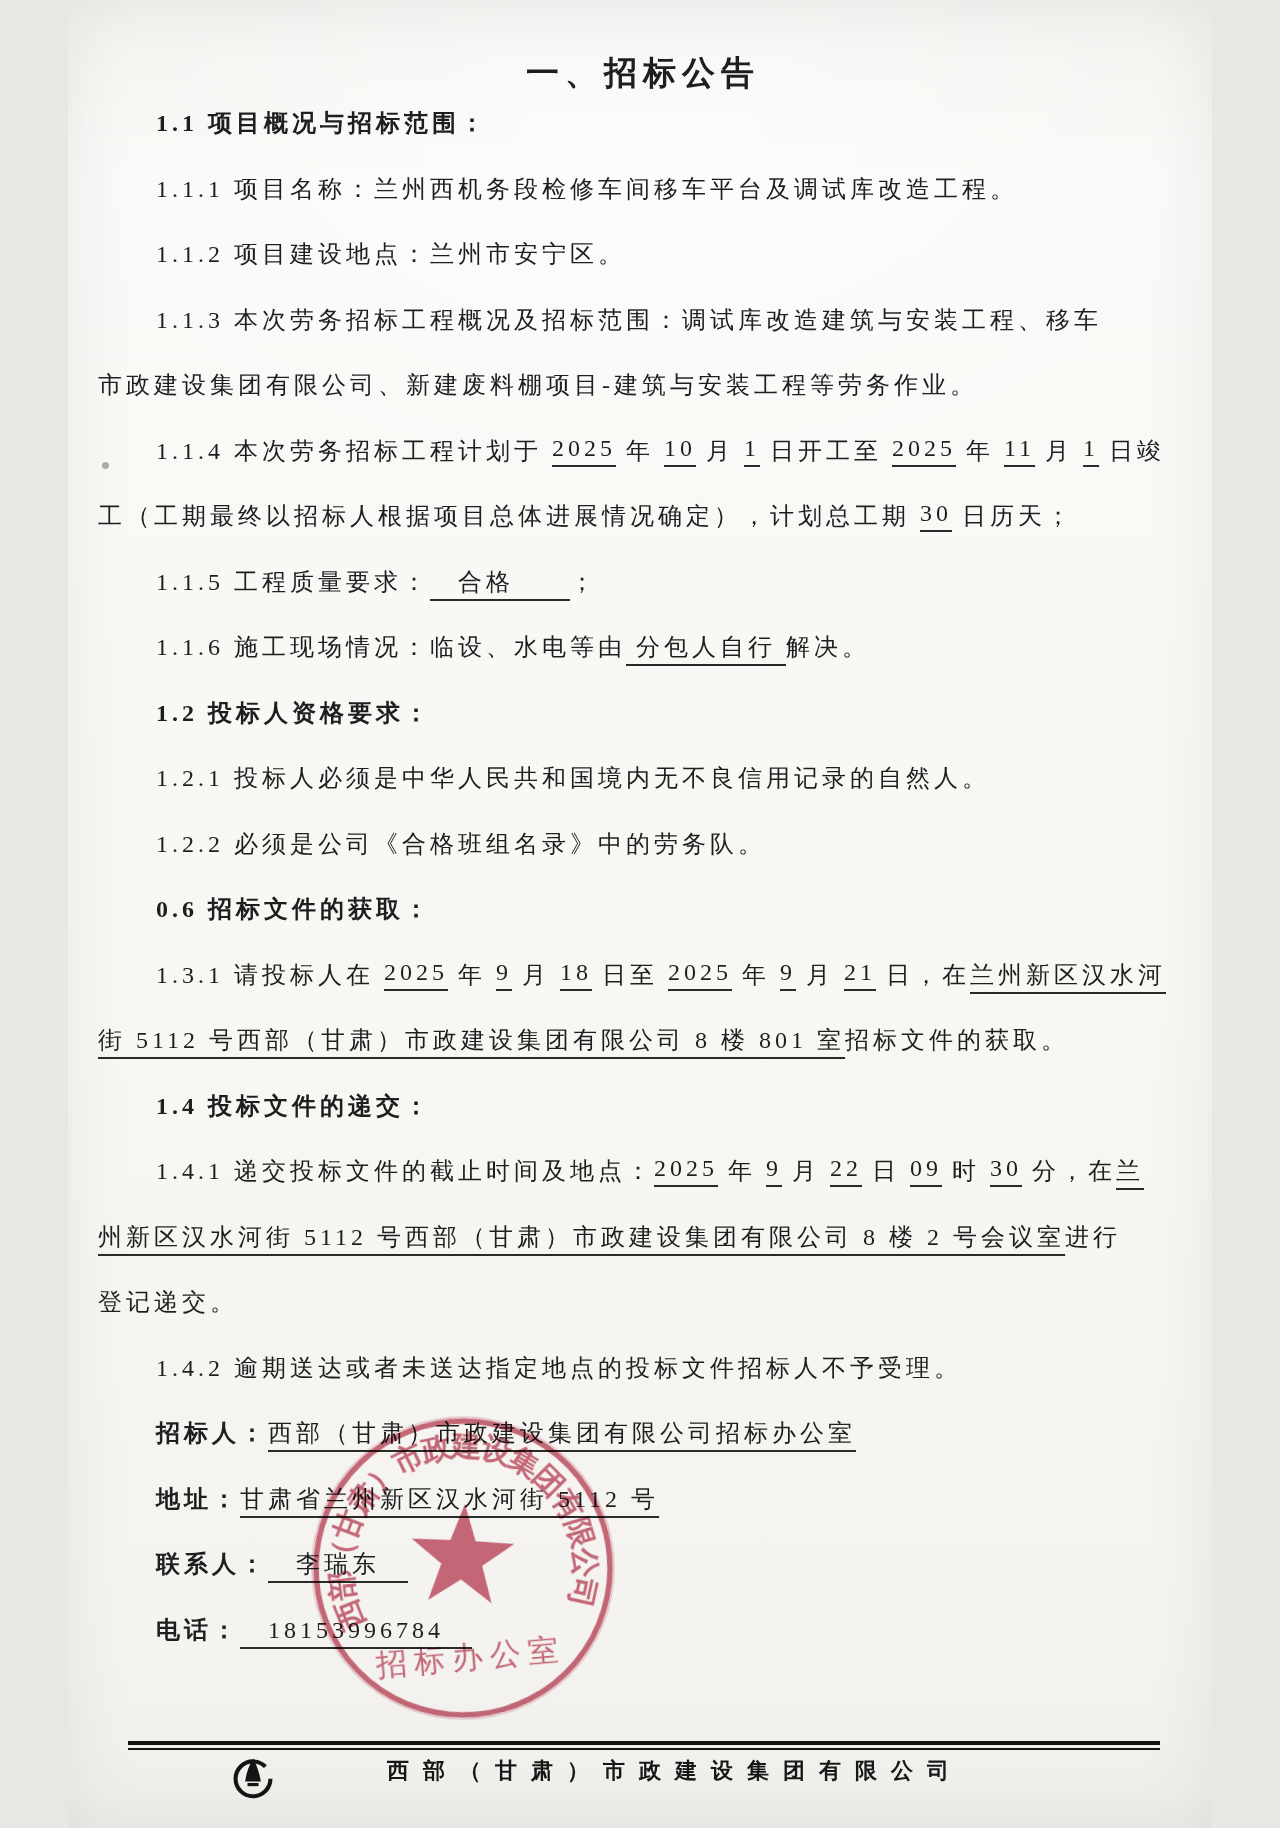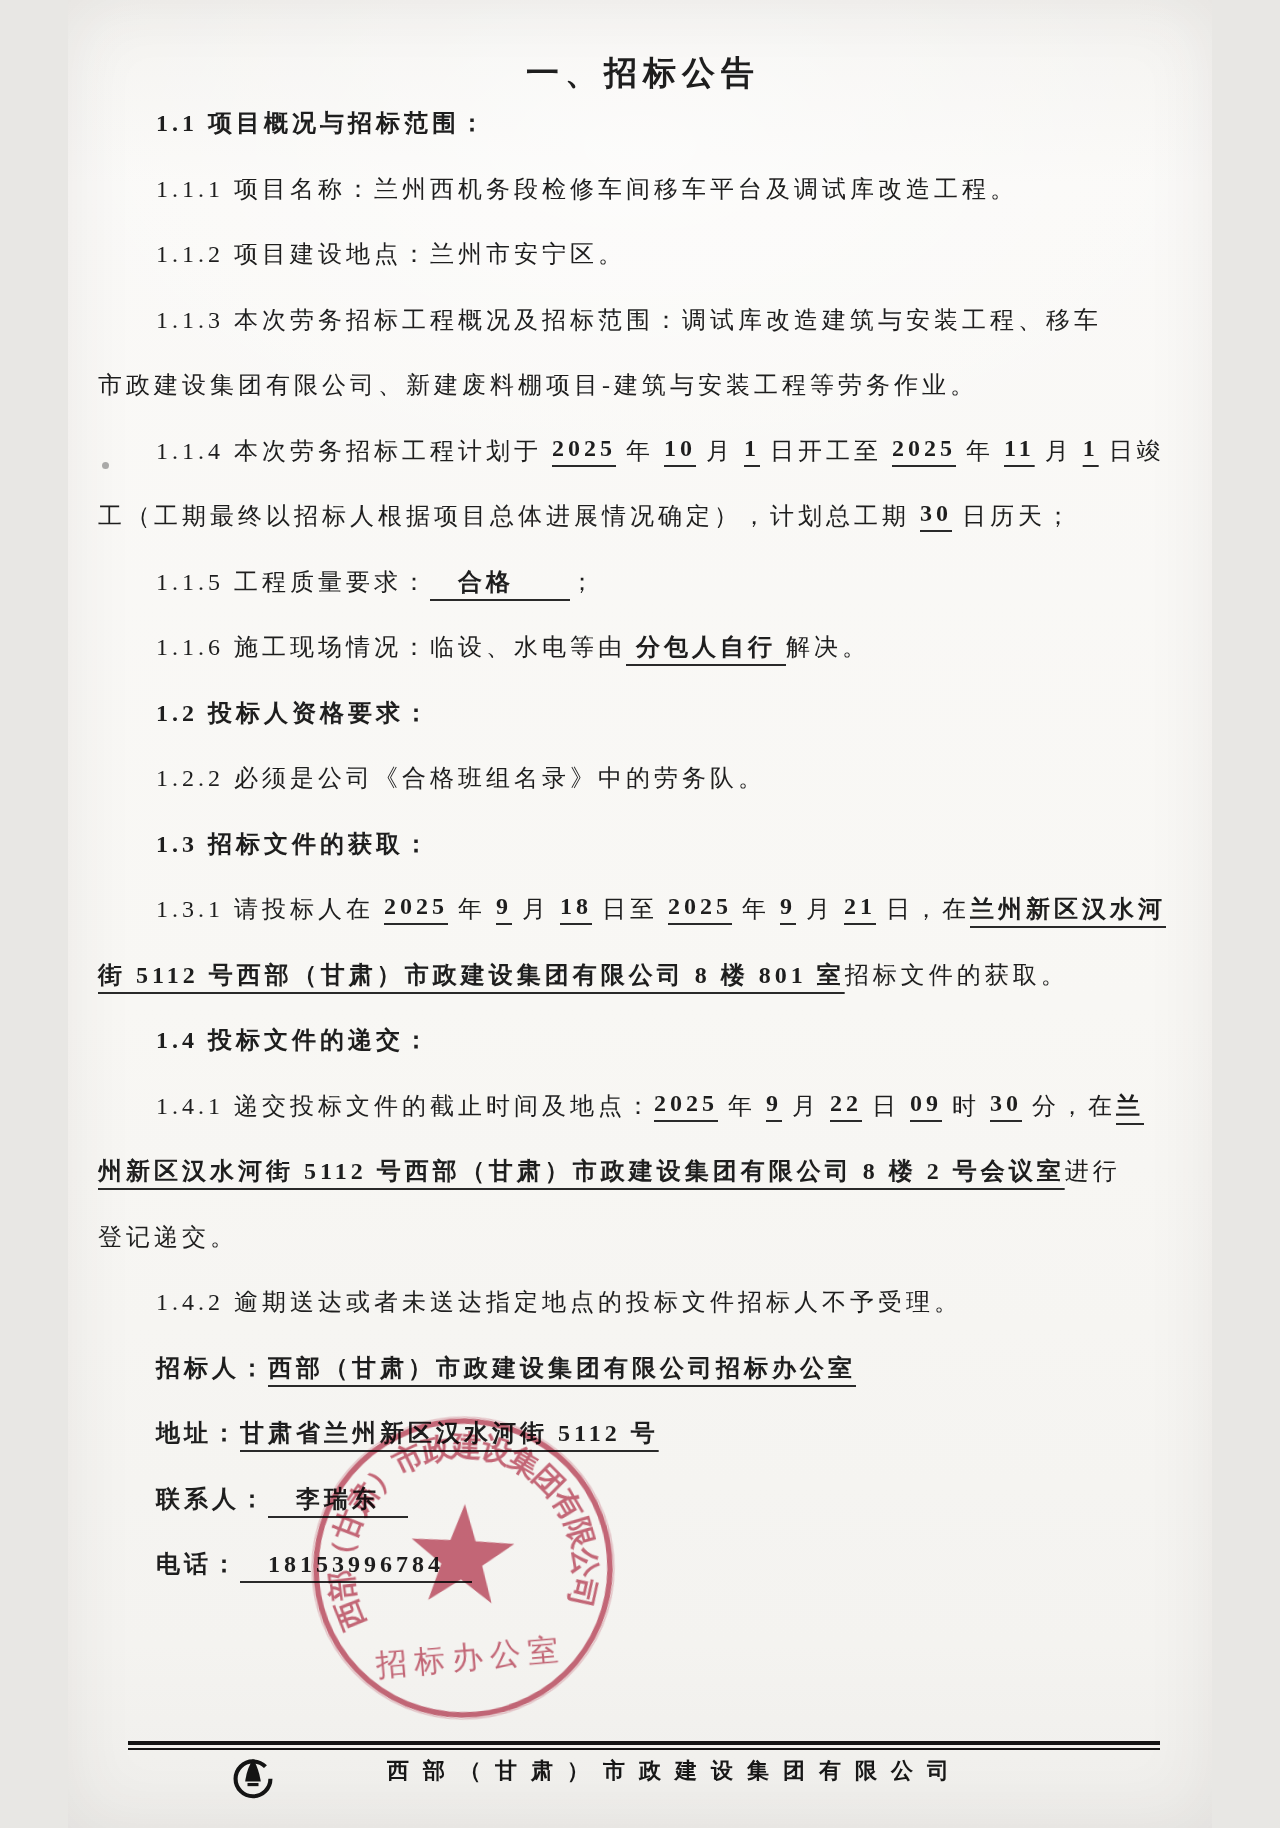"2025" .u { font-weight: bold -> none }
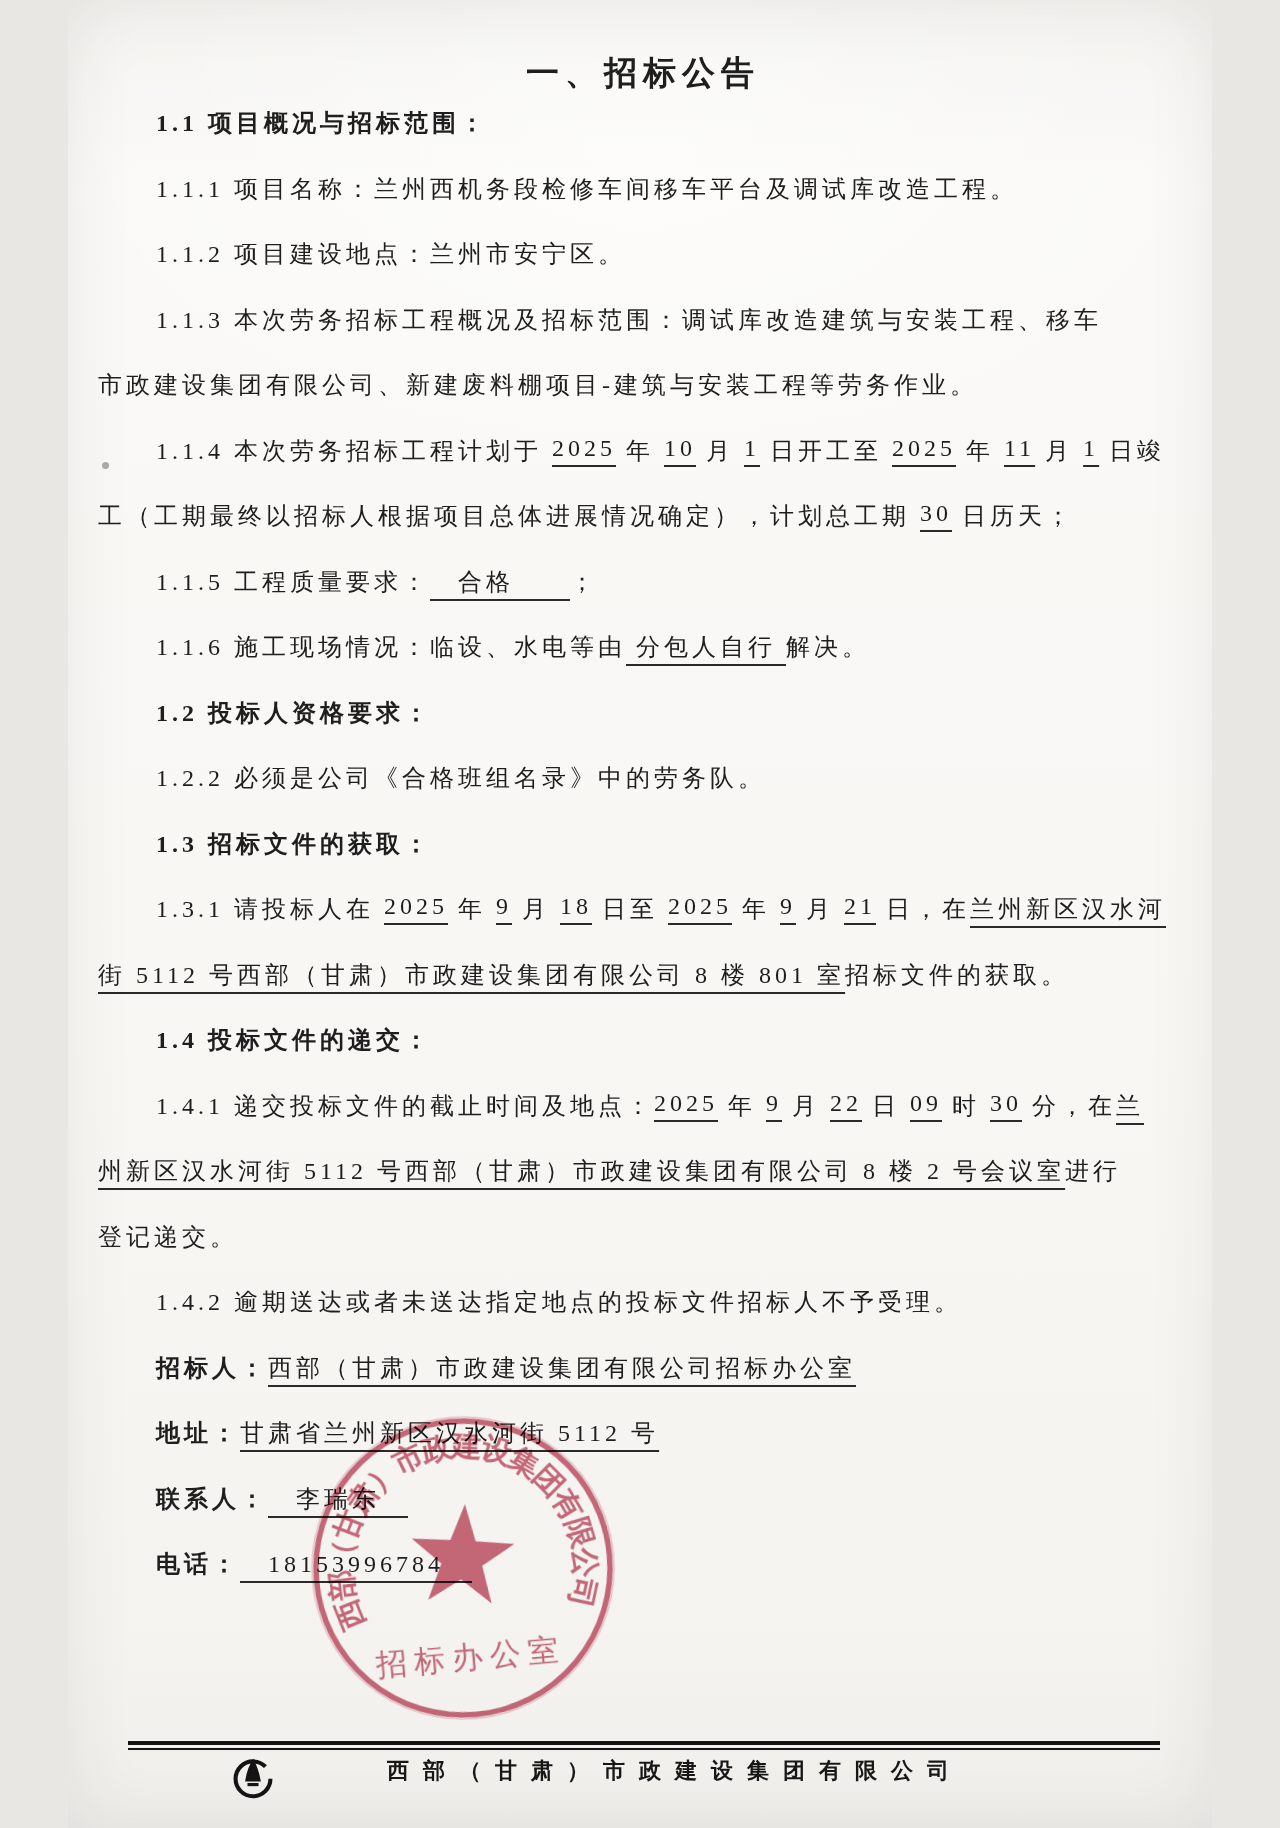"1.2.1 投标人必须是中华人民共和国境内无不良信用记录的自然人。" div.line { html: none -> <div><span>1.2.1 投标人必须是中华人民共和国境内无不良信用记录的自然人。</span></div> }
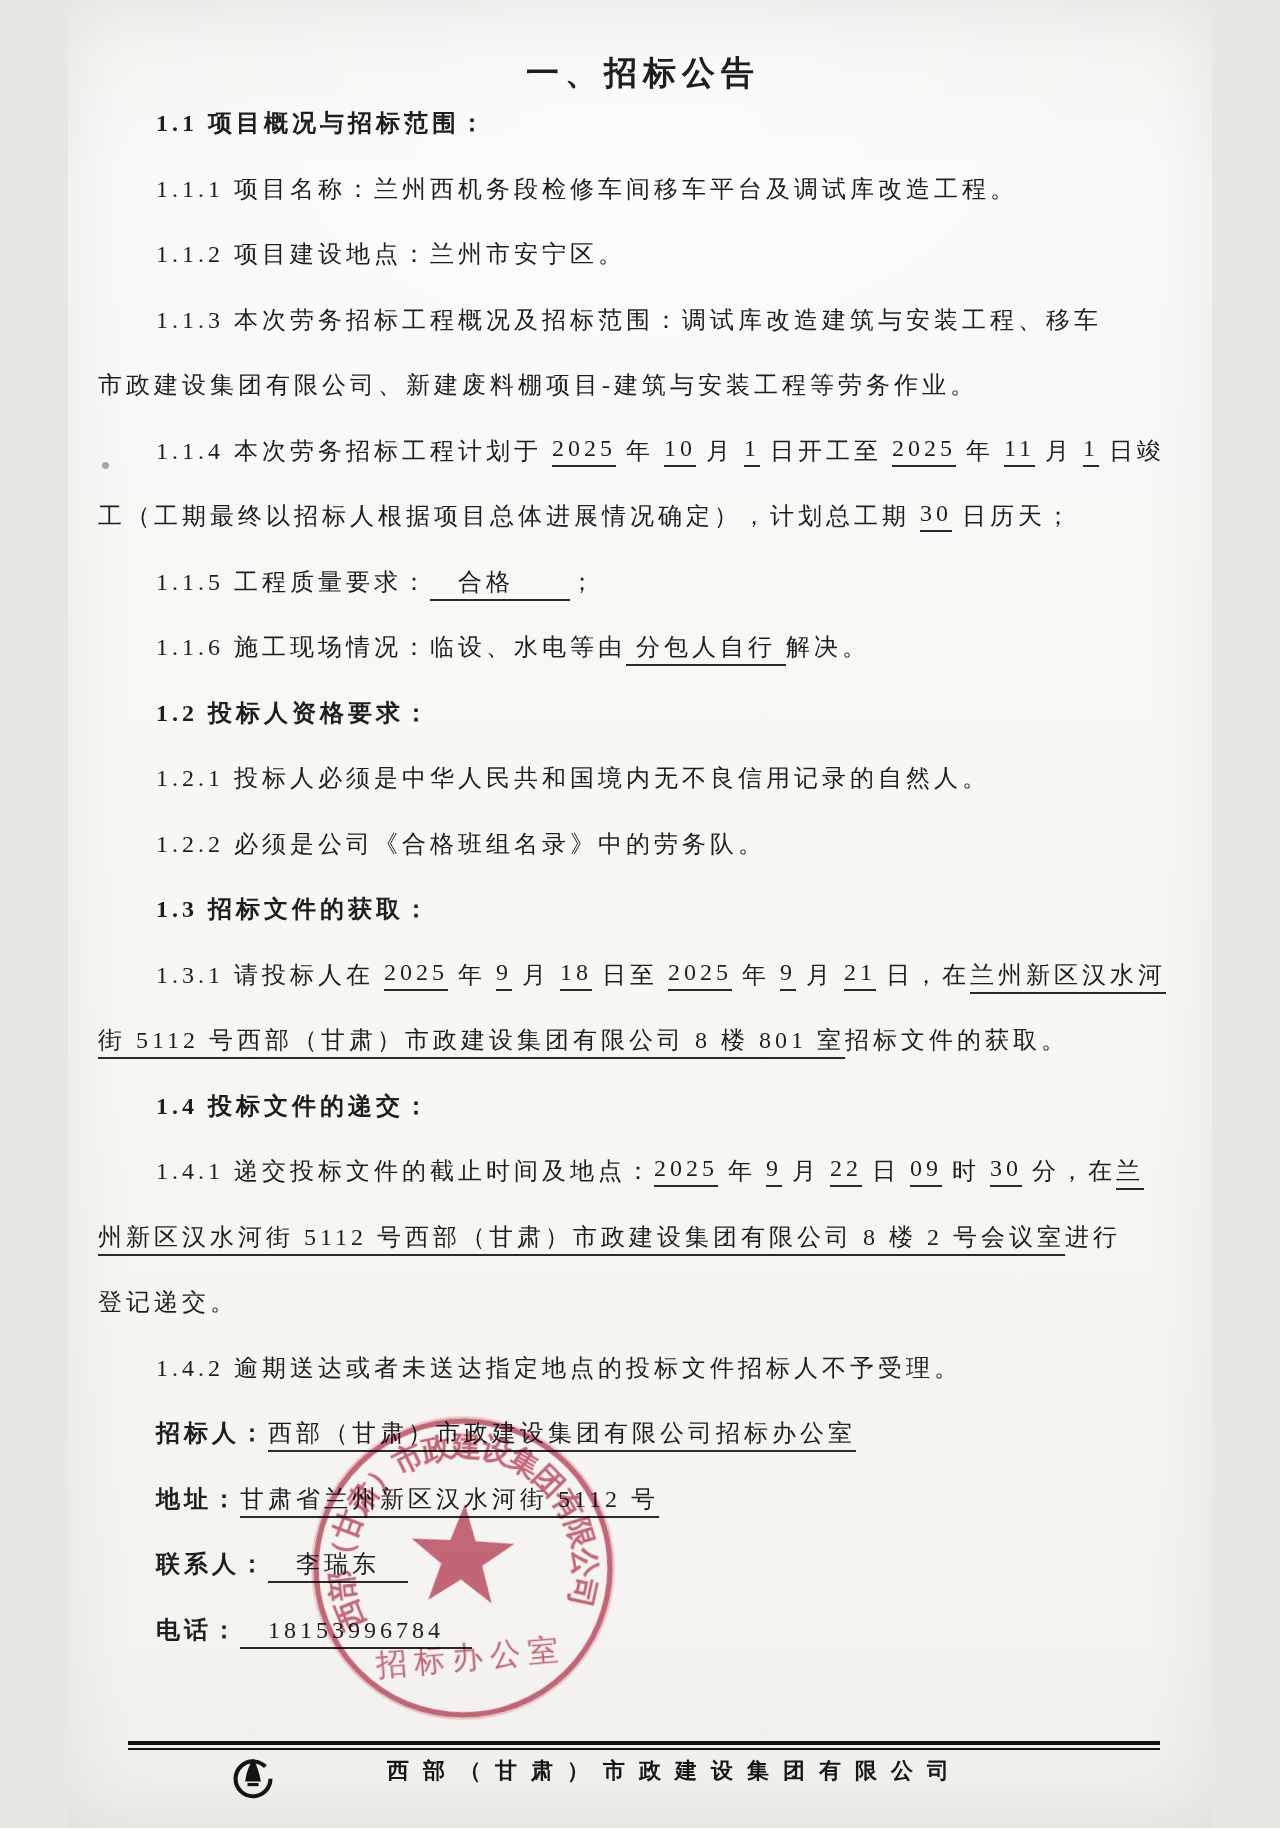"1.3 招标文件的获取：" span.b { text: 1.3 -> 0.6 }
